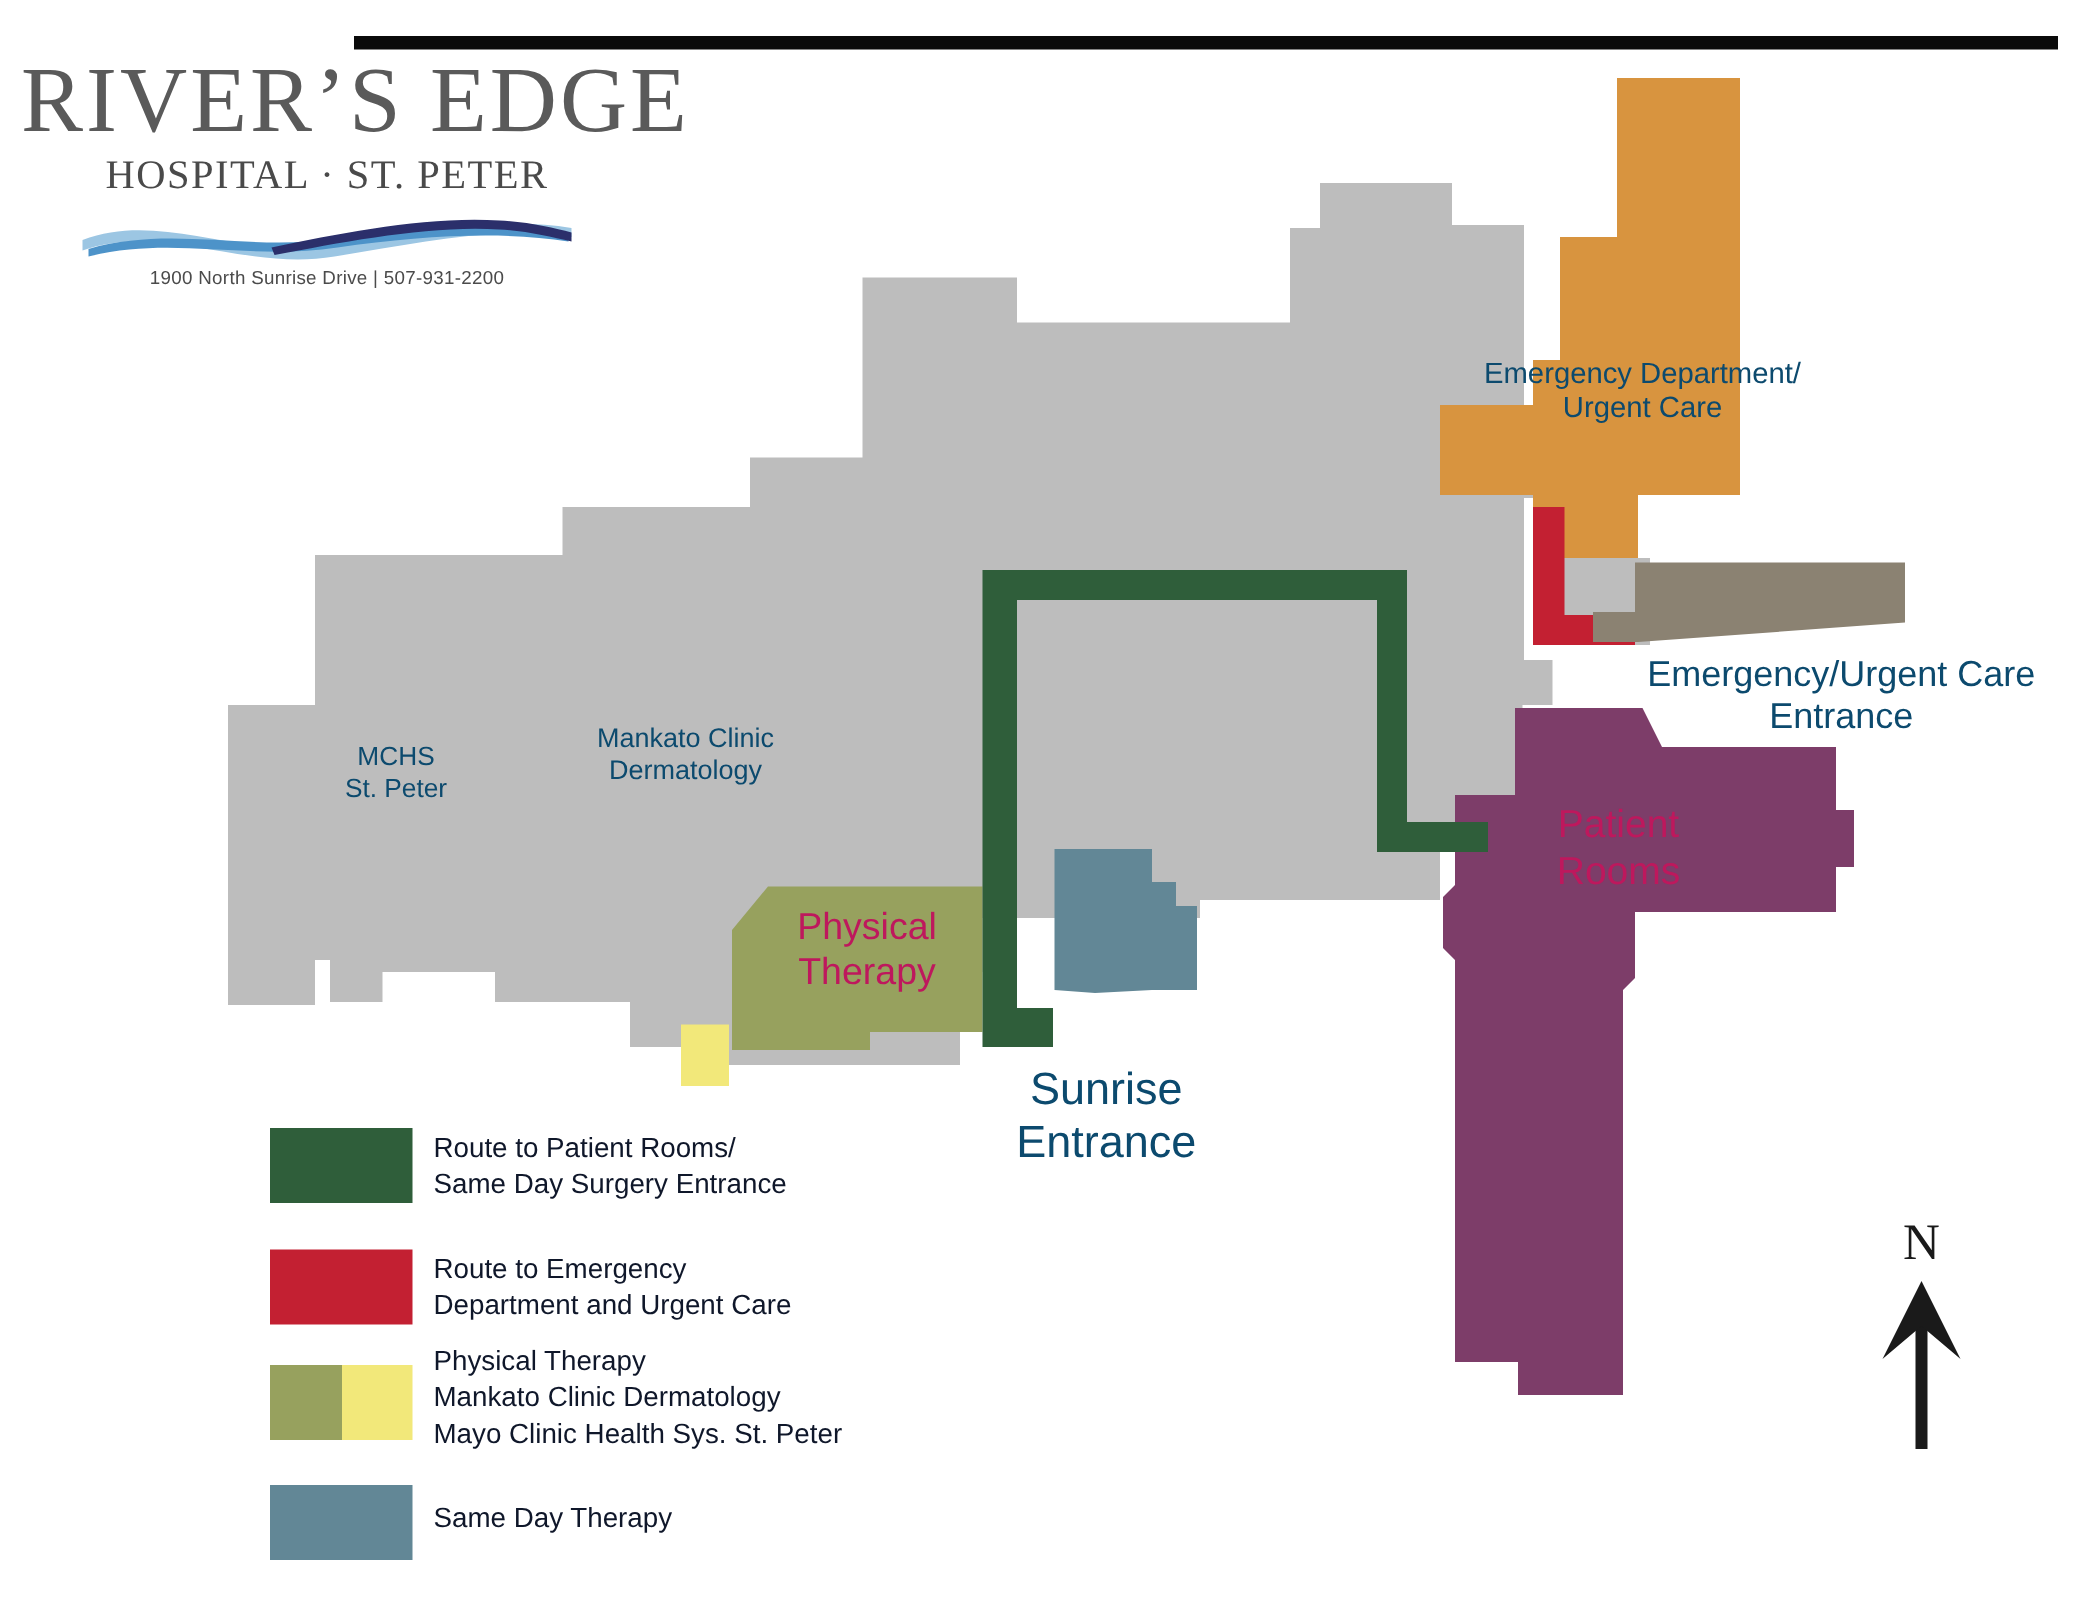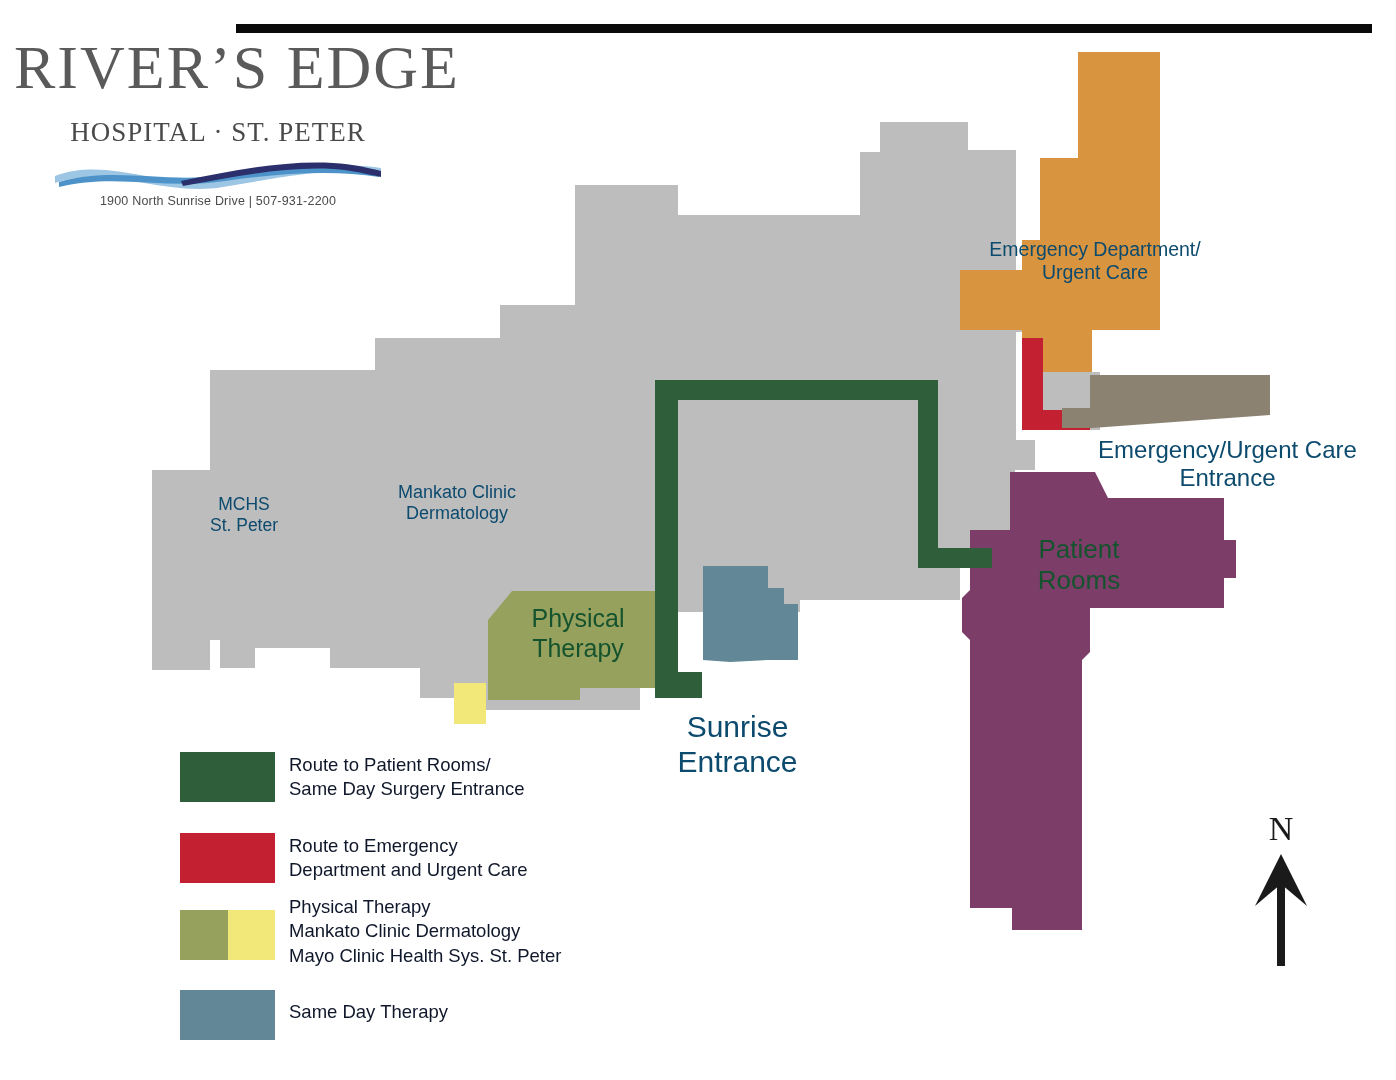"HOSPITAL · ST. PETER" #logo-subtitle { margin-top: 18px -> 2px }
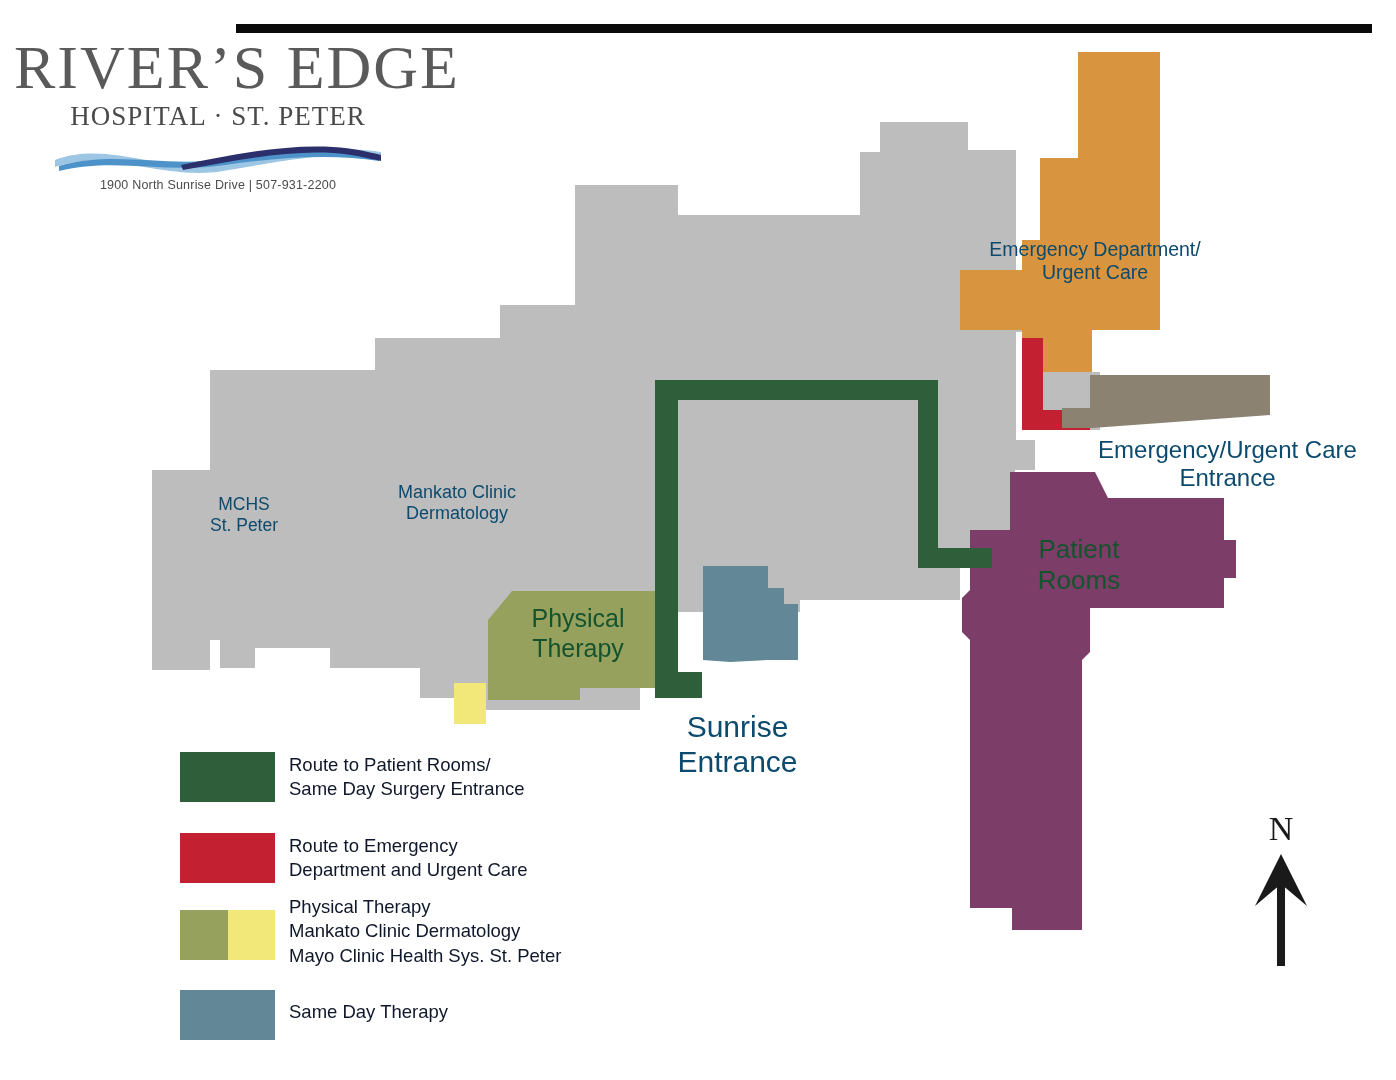"MCHS" #label-mchs { left: 170px -> 190px }
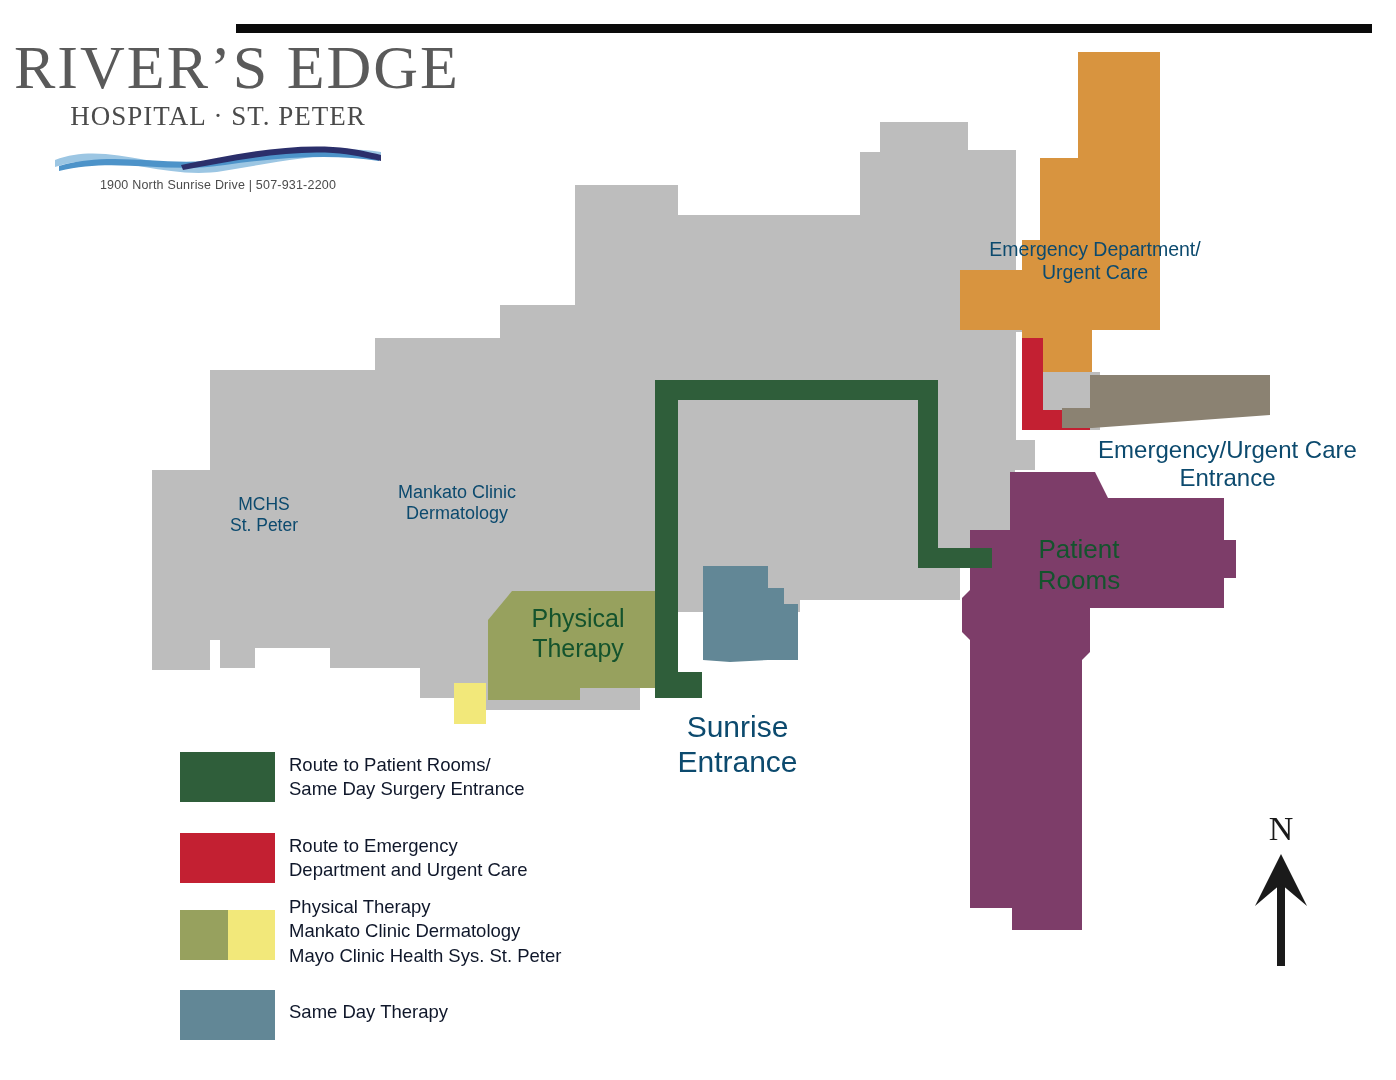"Patient" .map-label.light { color: #14532d -> #be185d }
